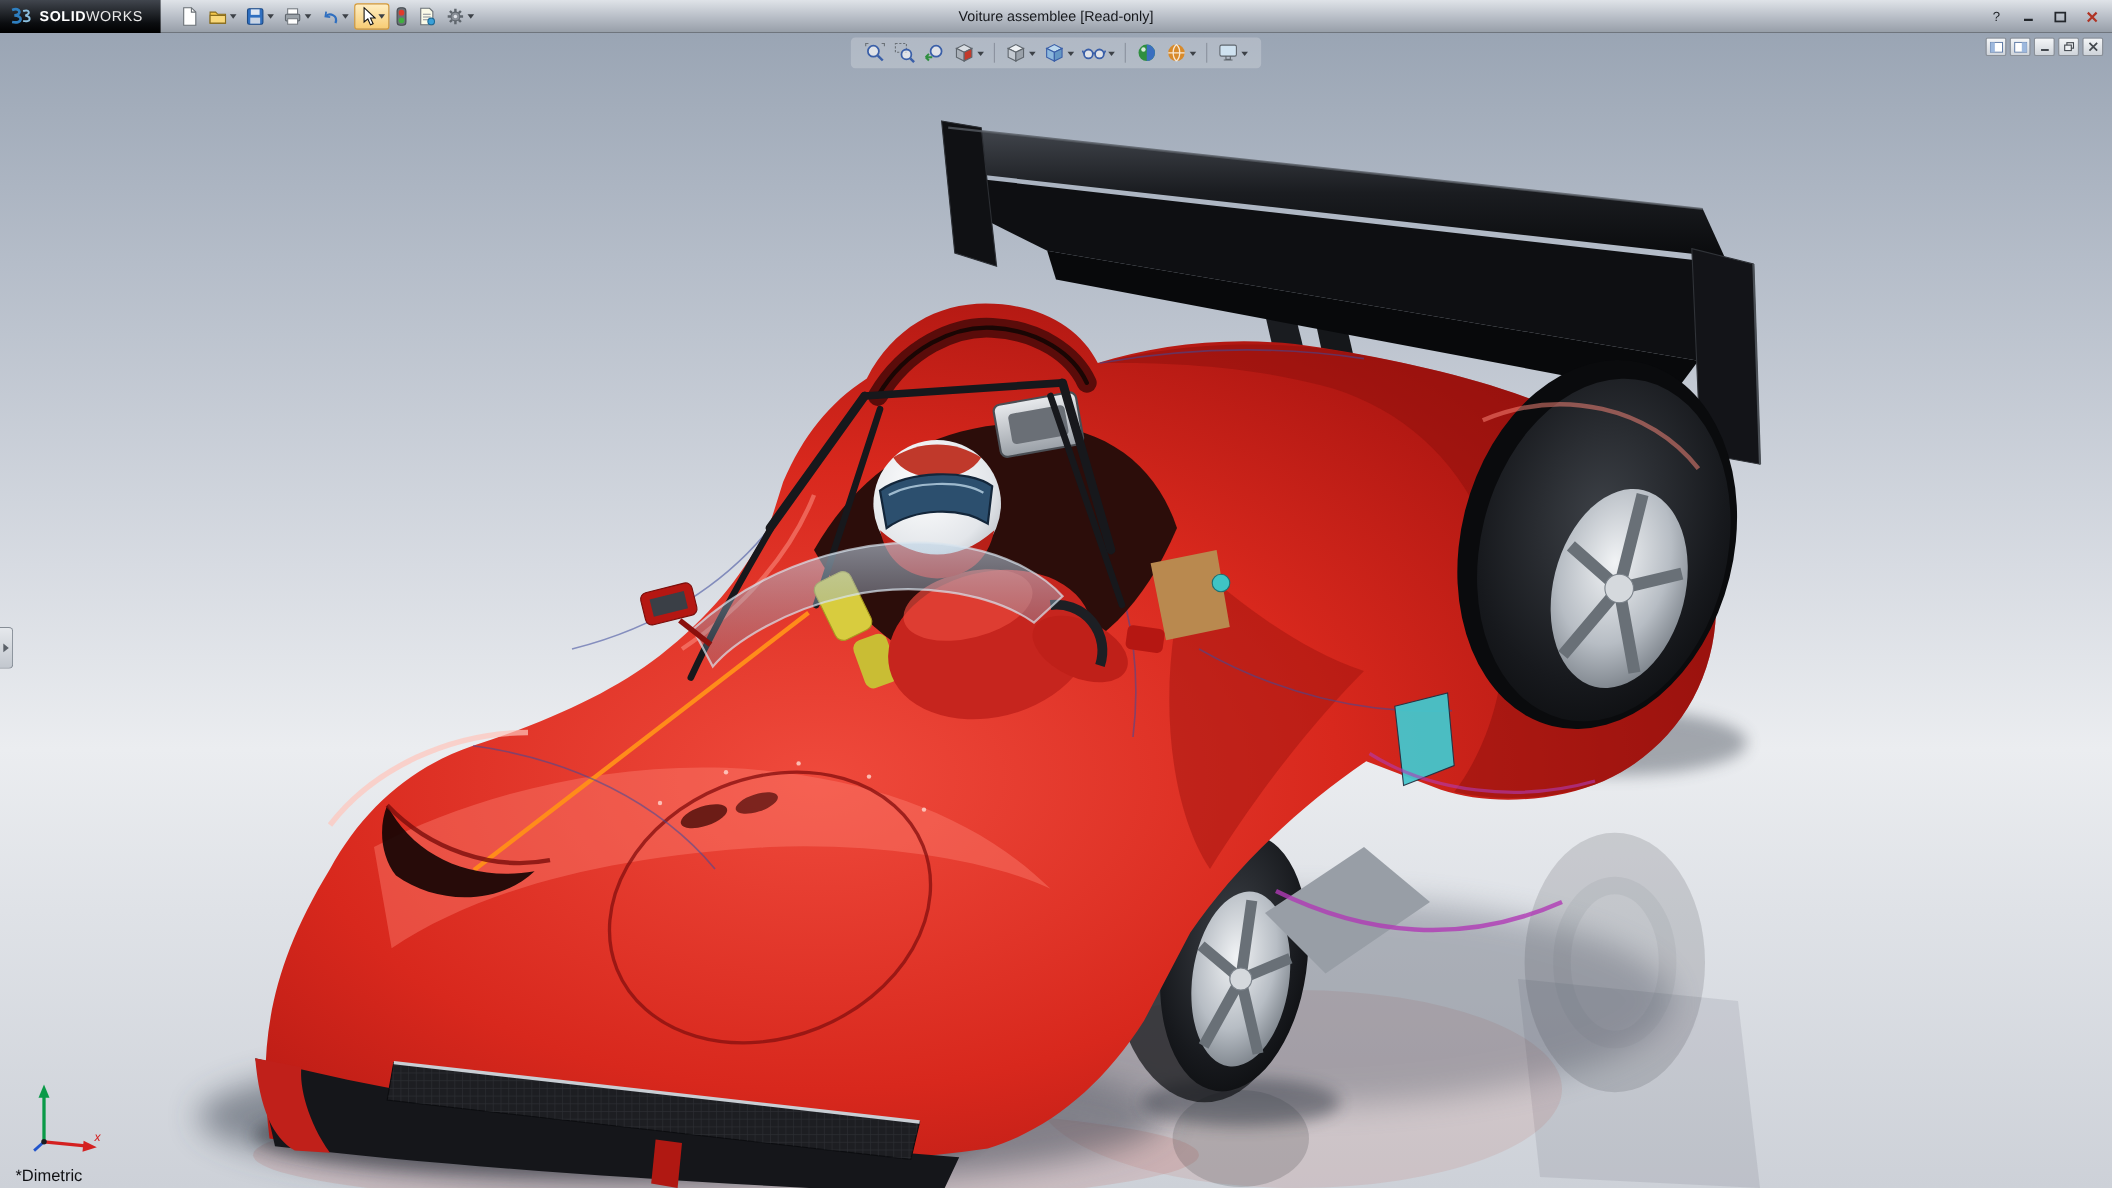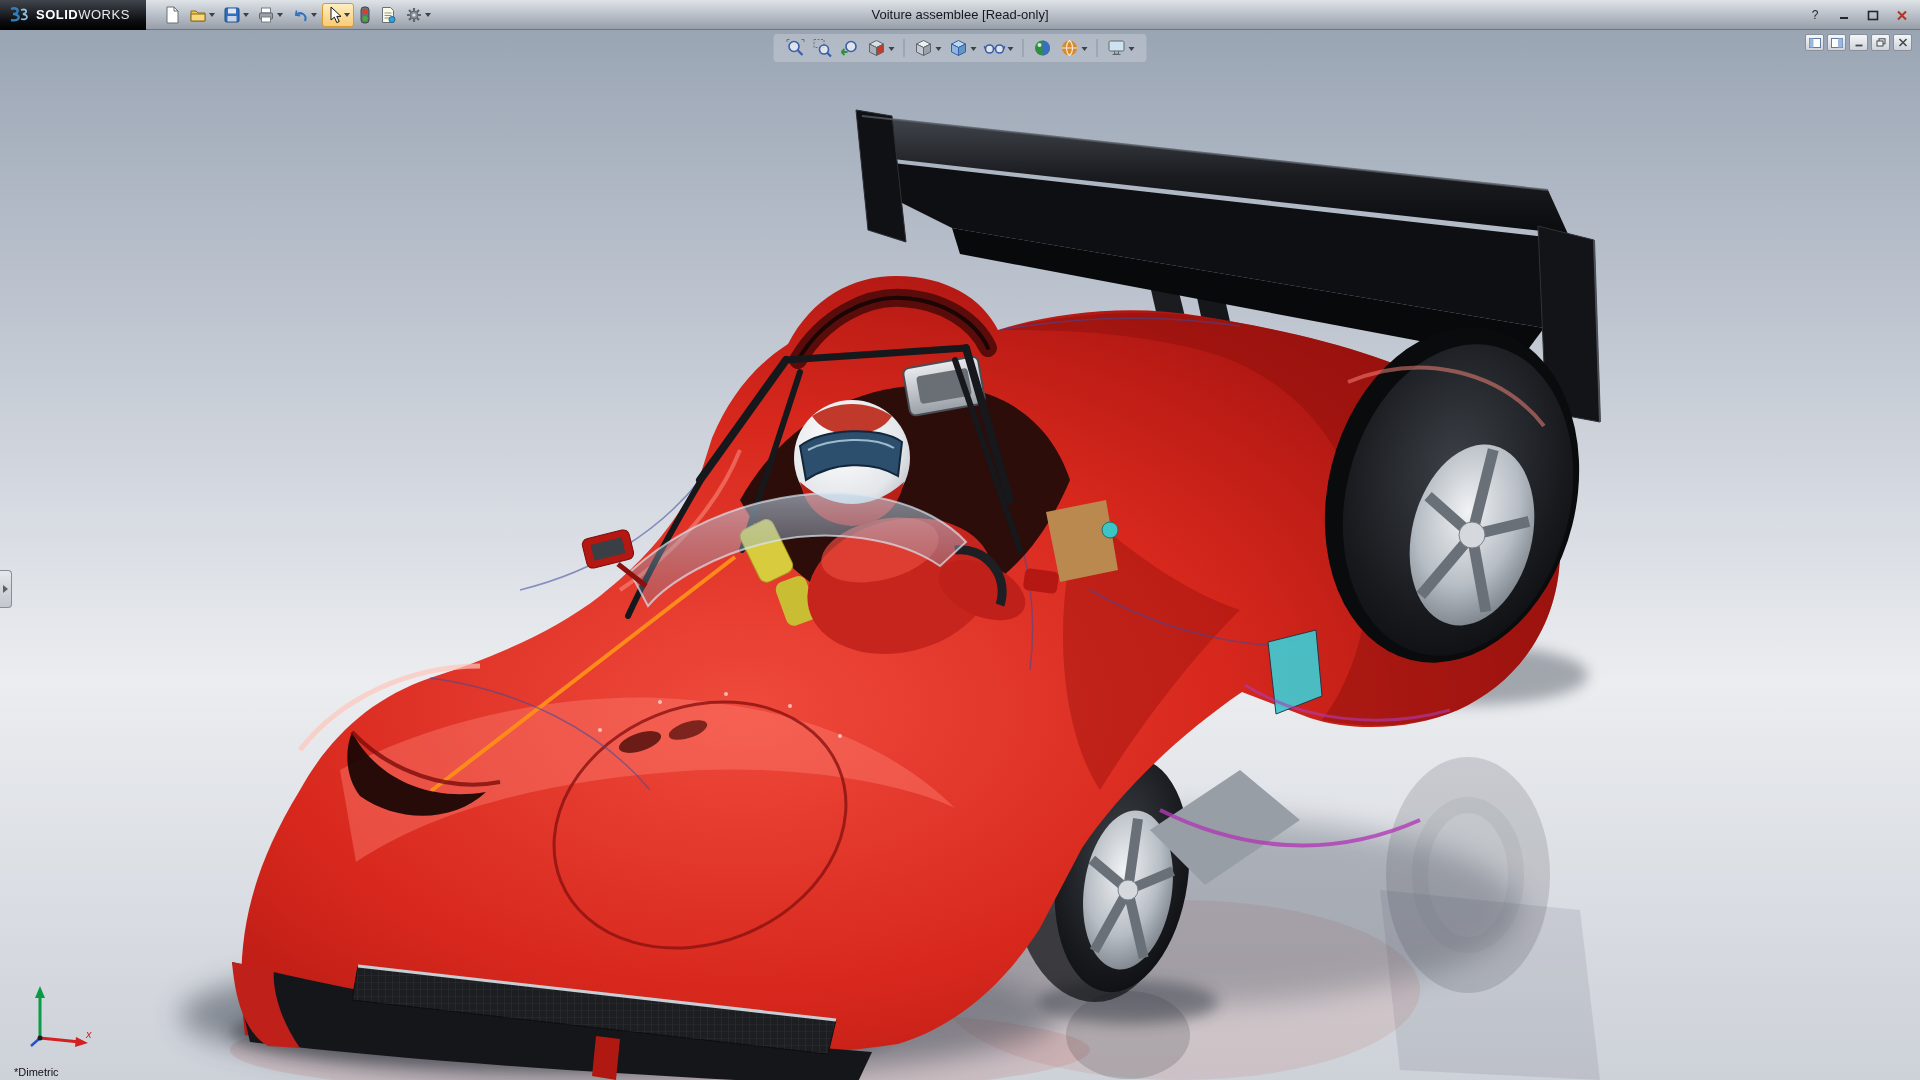"*Dimetric" .viewlabel { font-size: 11px -> 15px }
